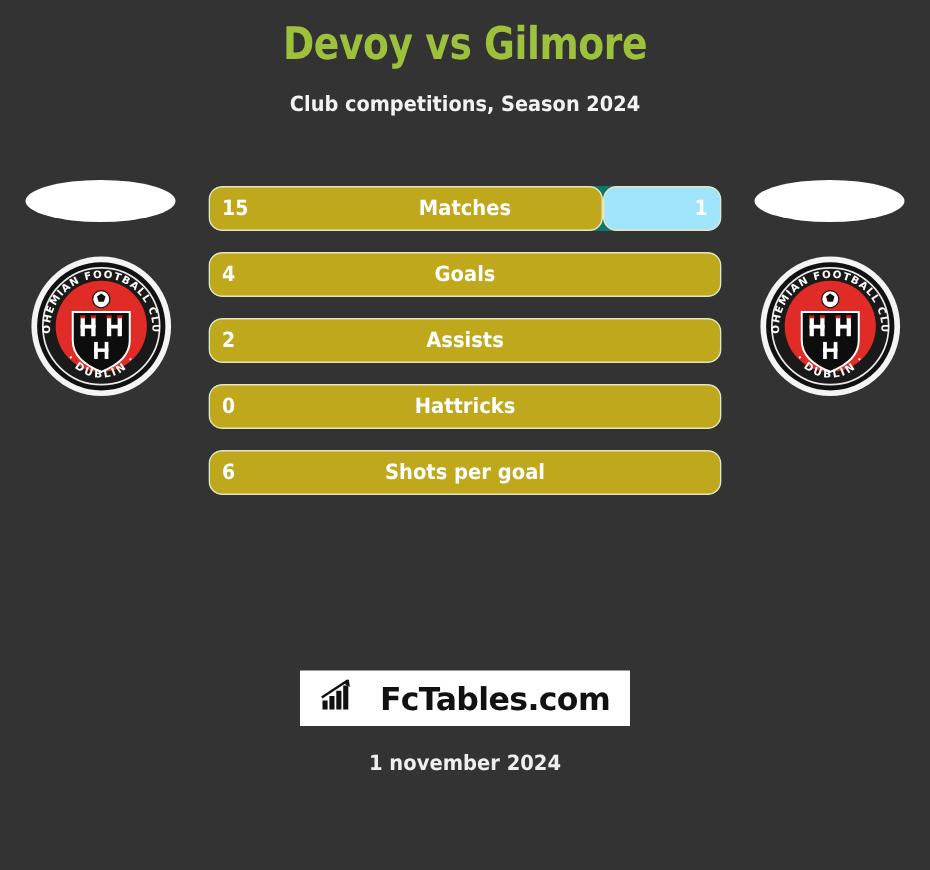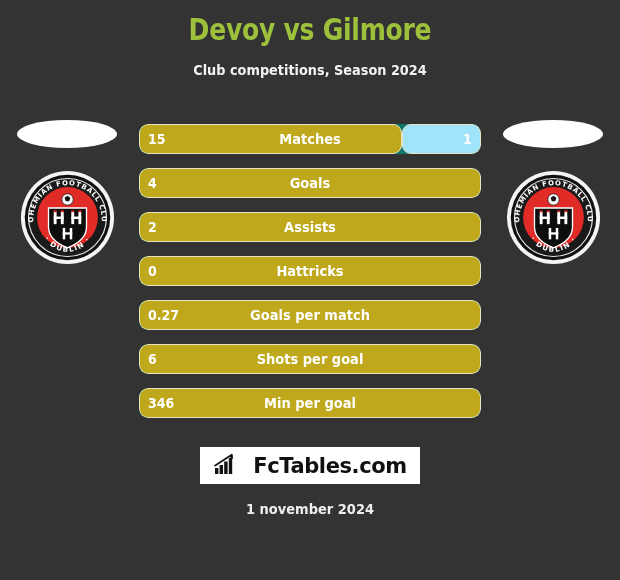"0.27" div.stat-row { html: <div> <div></div> <div>0.27</div> <div>Goals per match</div> </div> -> none }
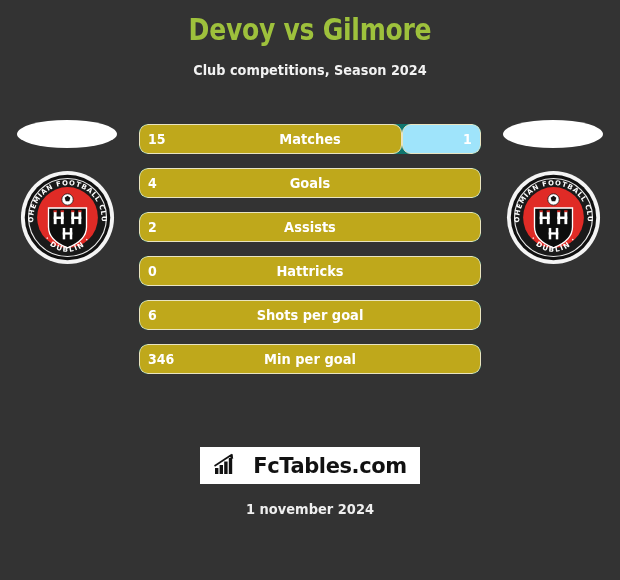"346" div.stat-row { html: <div> <div></div> <div>346</div> <div>Min per goal</div> </div> -> none }
